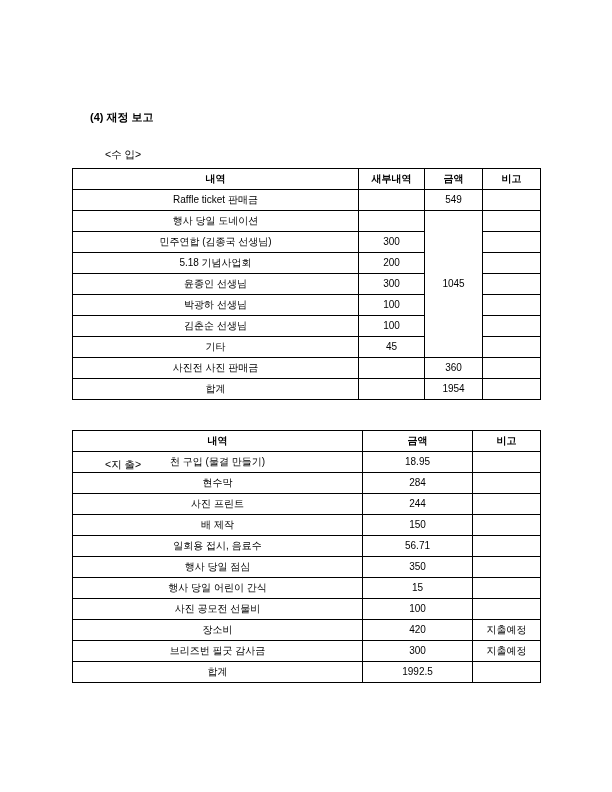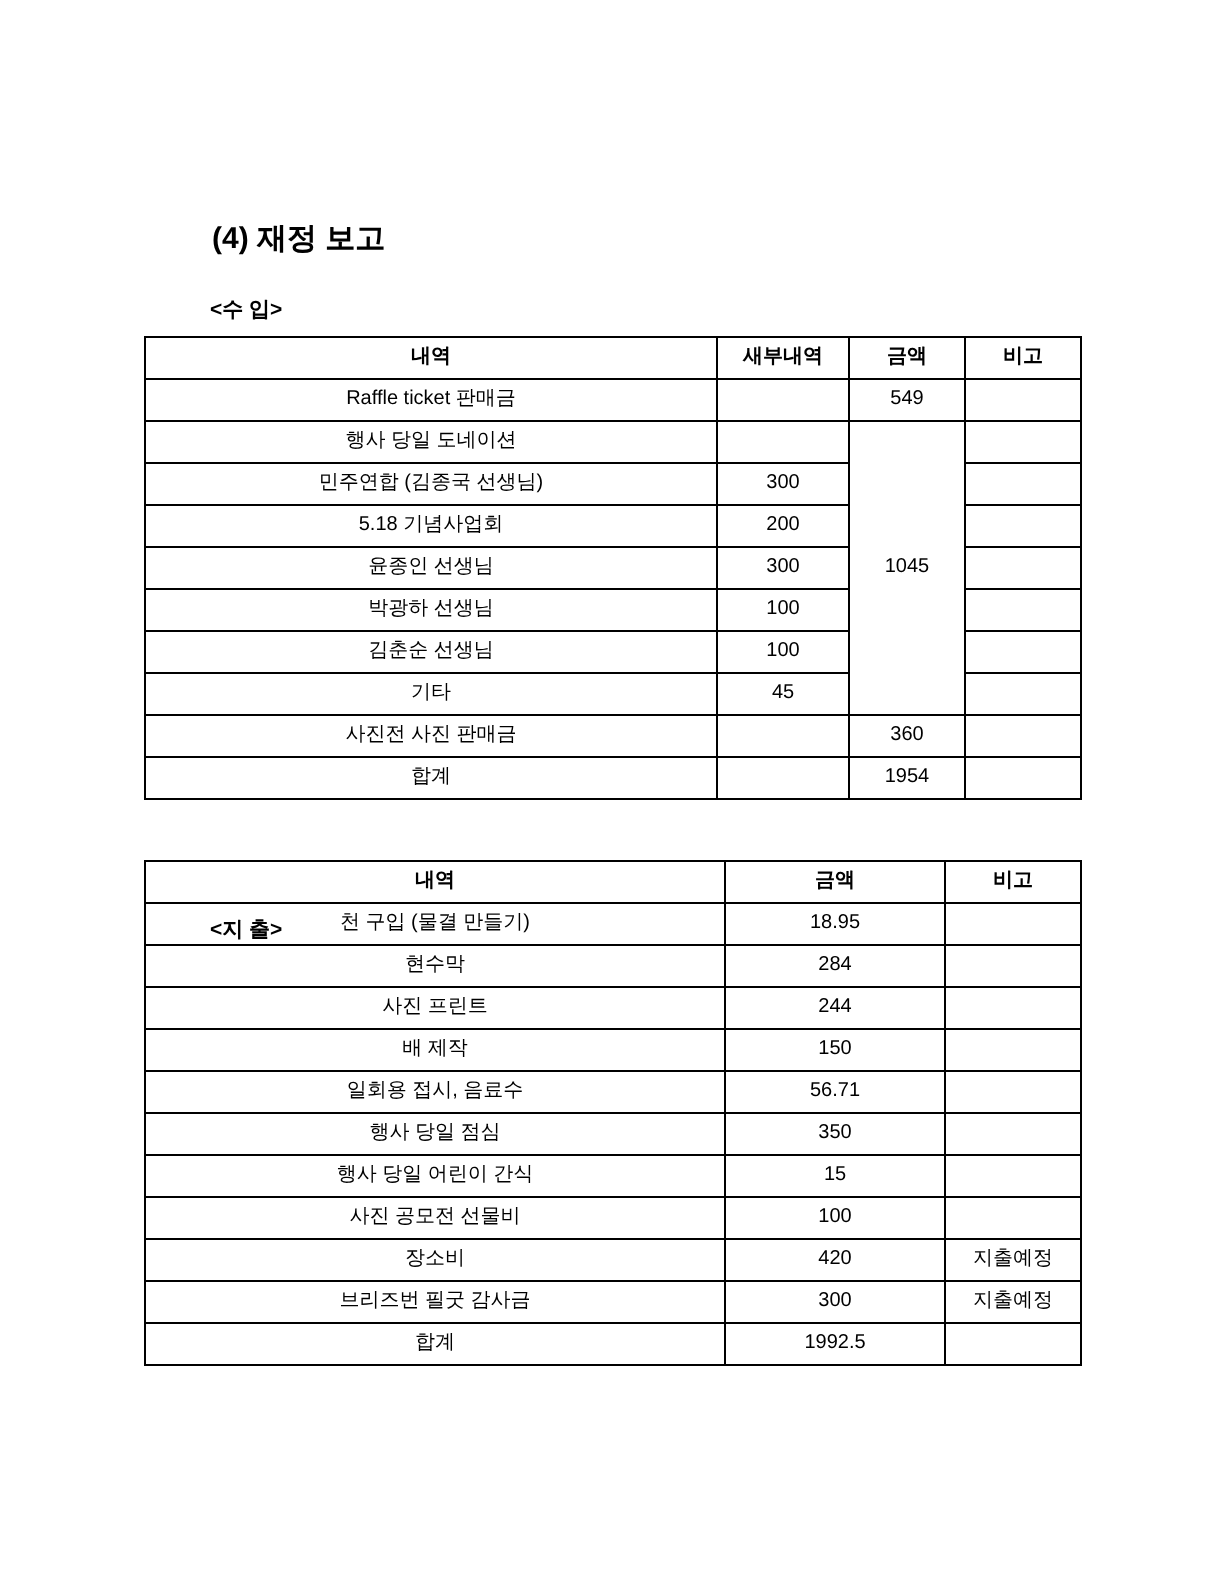"(4) 재정 보고" .section-title { font-size: 15px -> 11px; left: 106px -> 90px }
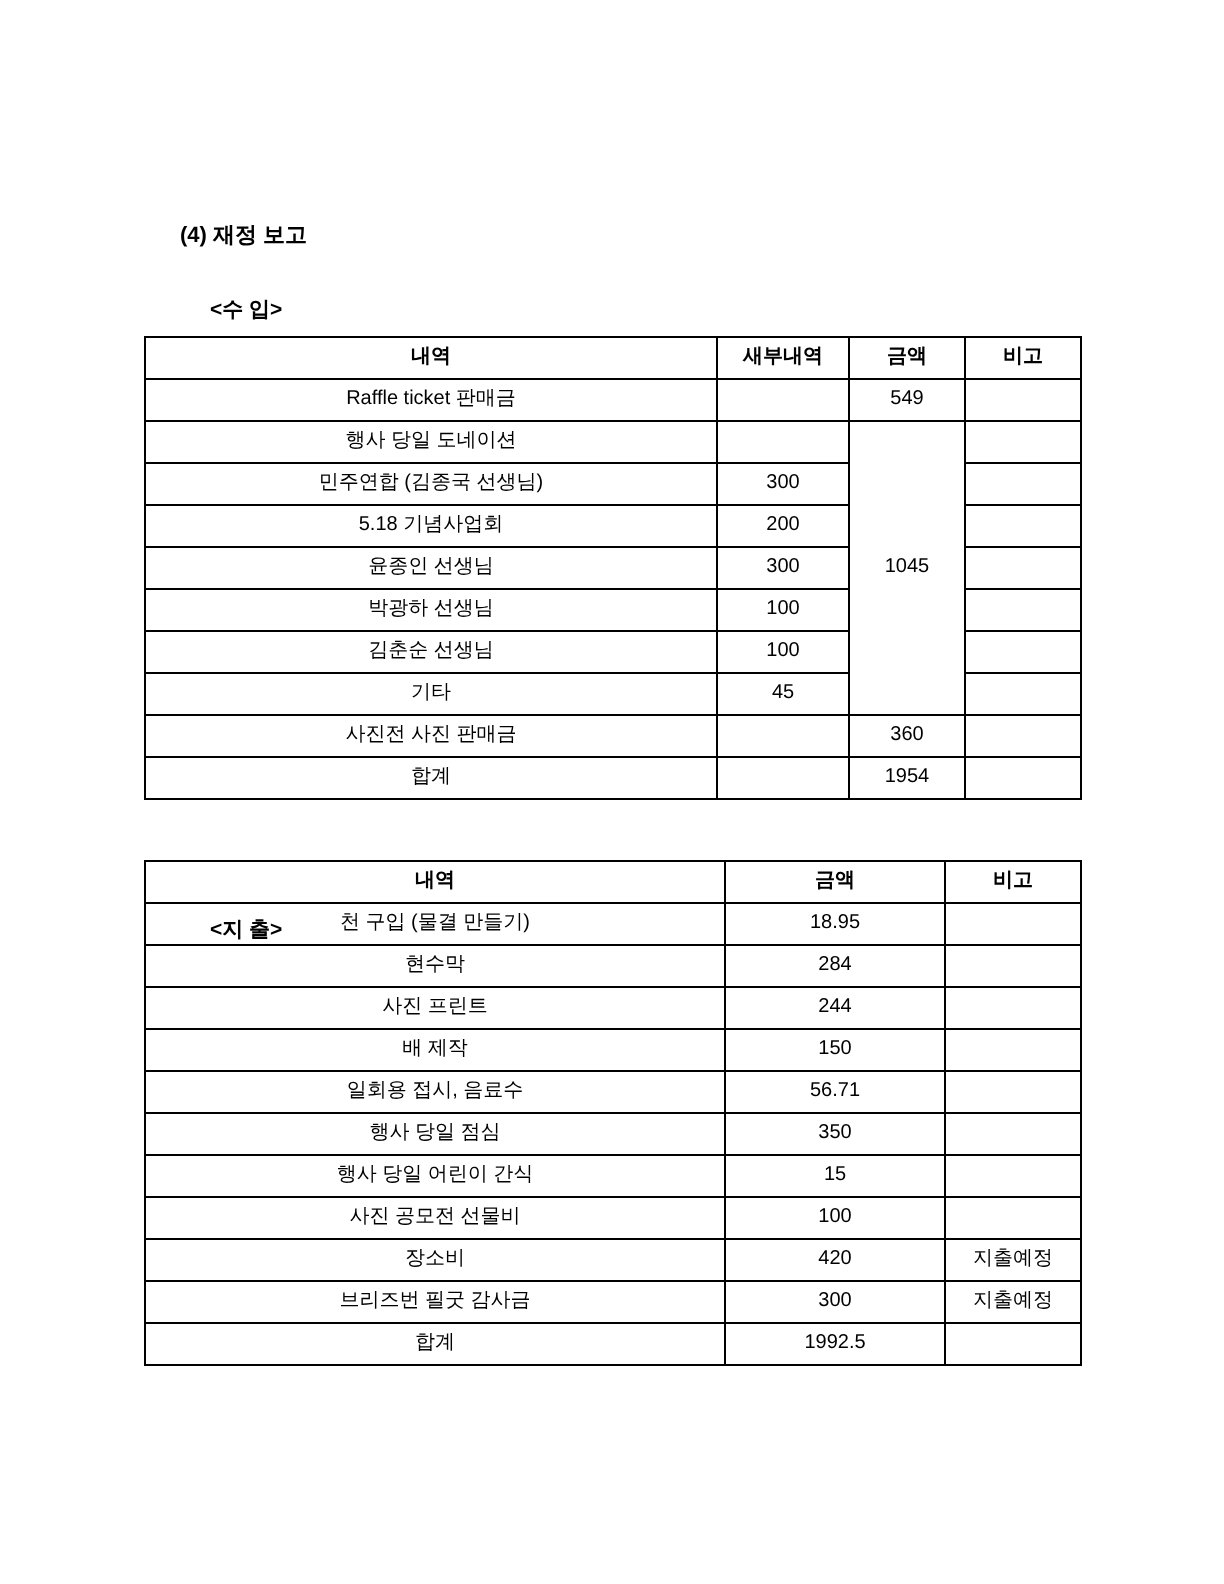"<수 입>" .sub-label { font-weight: bold -> normal }
